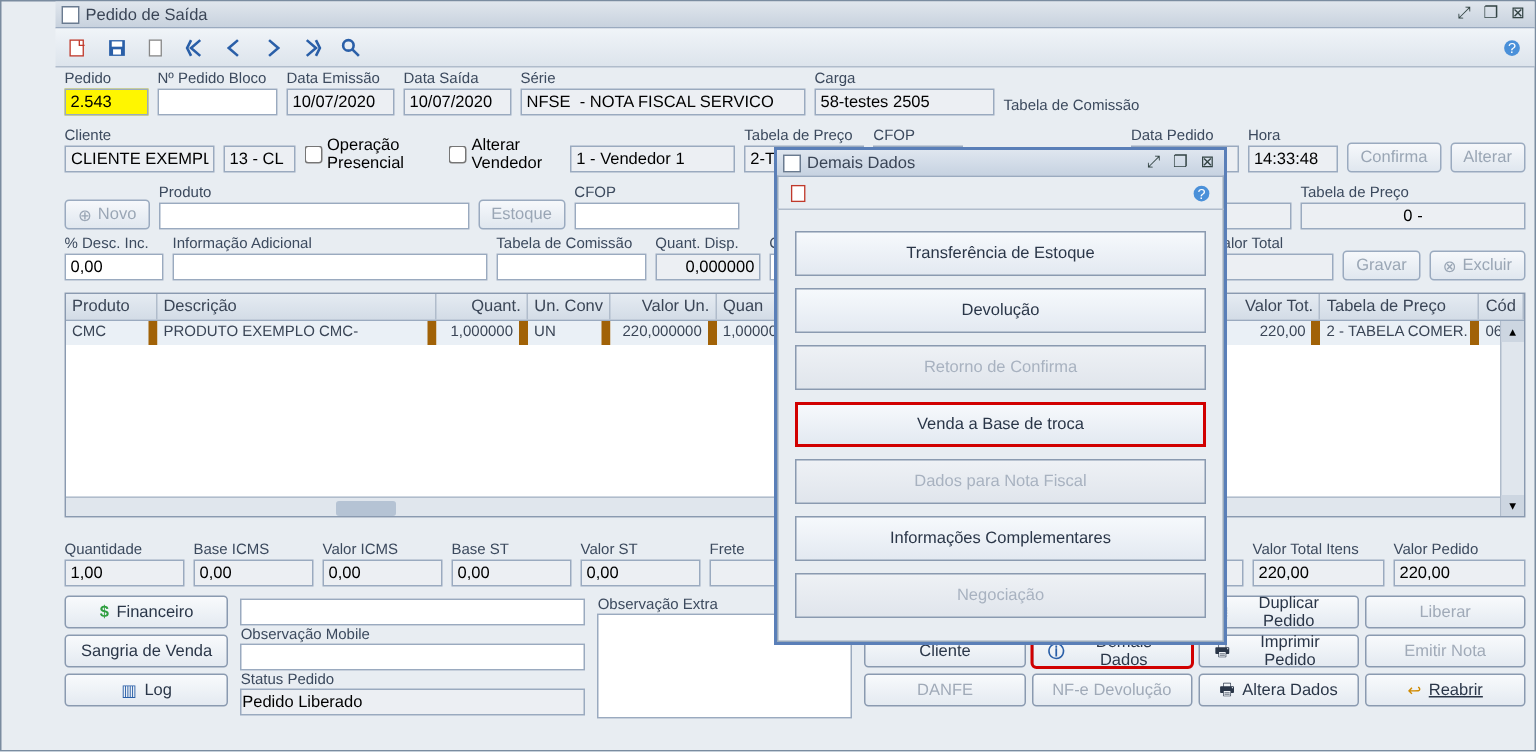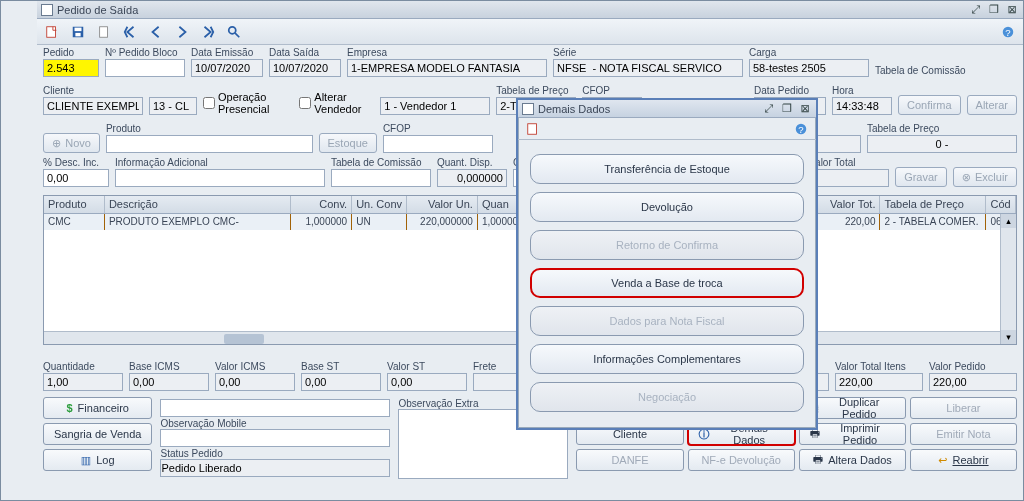"Empresa" div.field { html: <div> <label>Empresa</label> <input> </div> -> none }
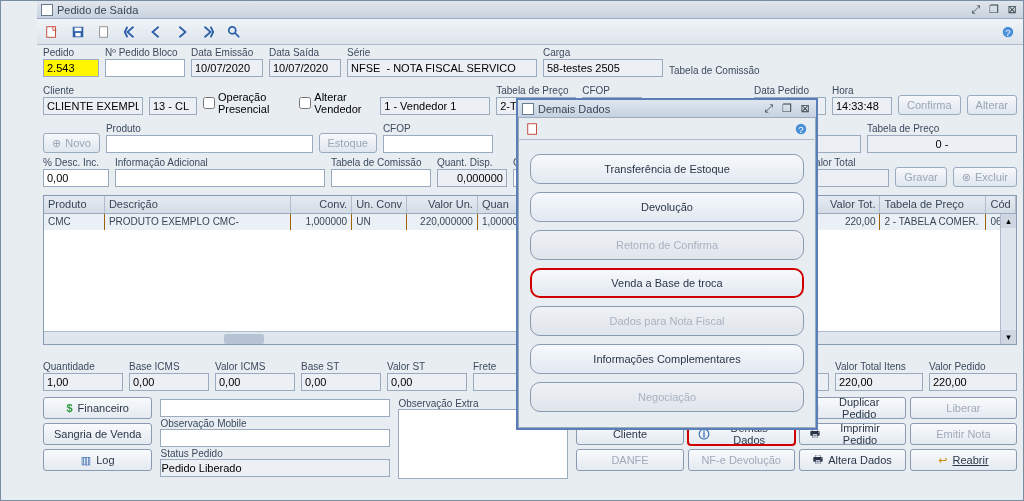"Transferência de Estoque" .dbtn { border-radius: 10px -> 0 }
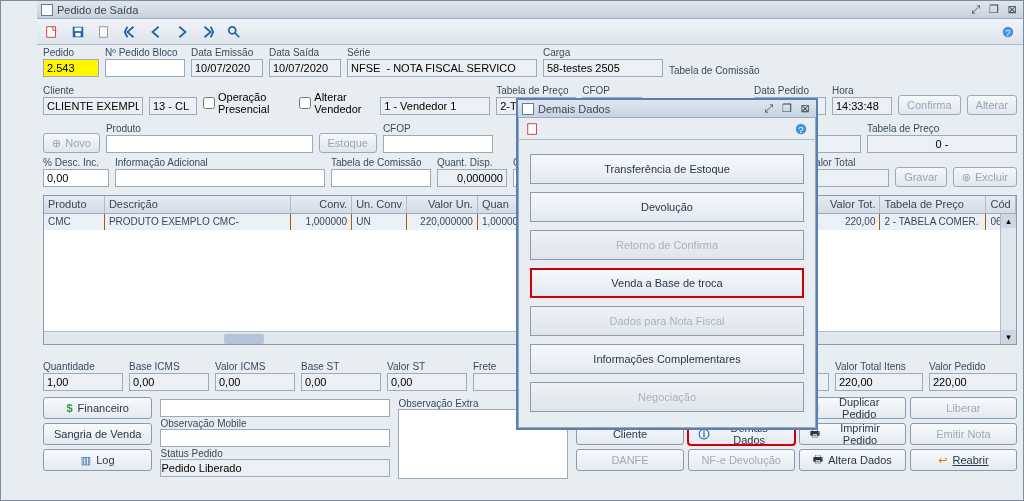"Conv." div.gcell { text: Conv -> Quant }
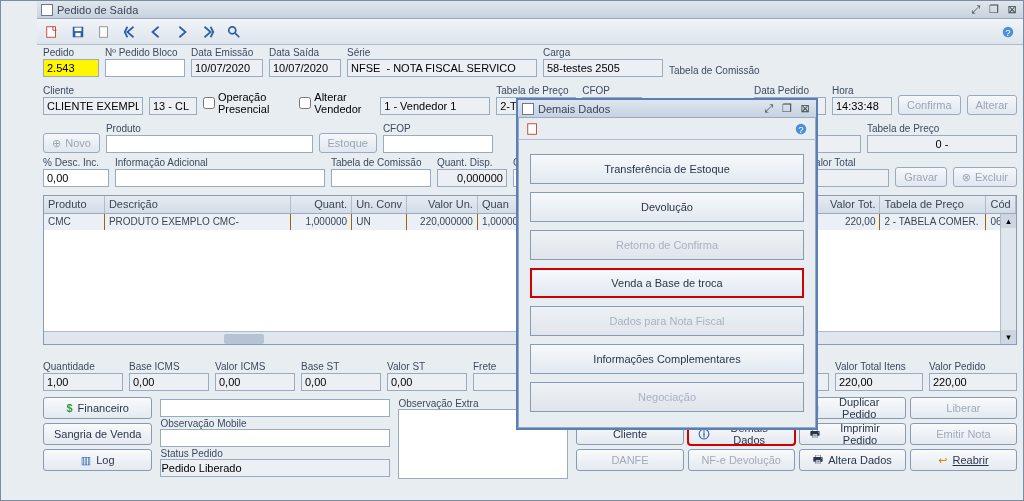"CMC" .grow .gcell { border-right: 1px solid #a16207 -> 6px solid #a16207 }
